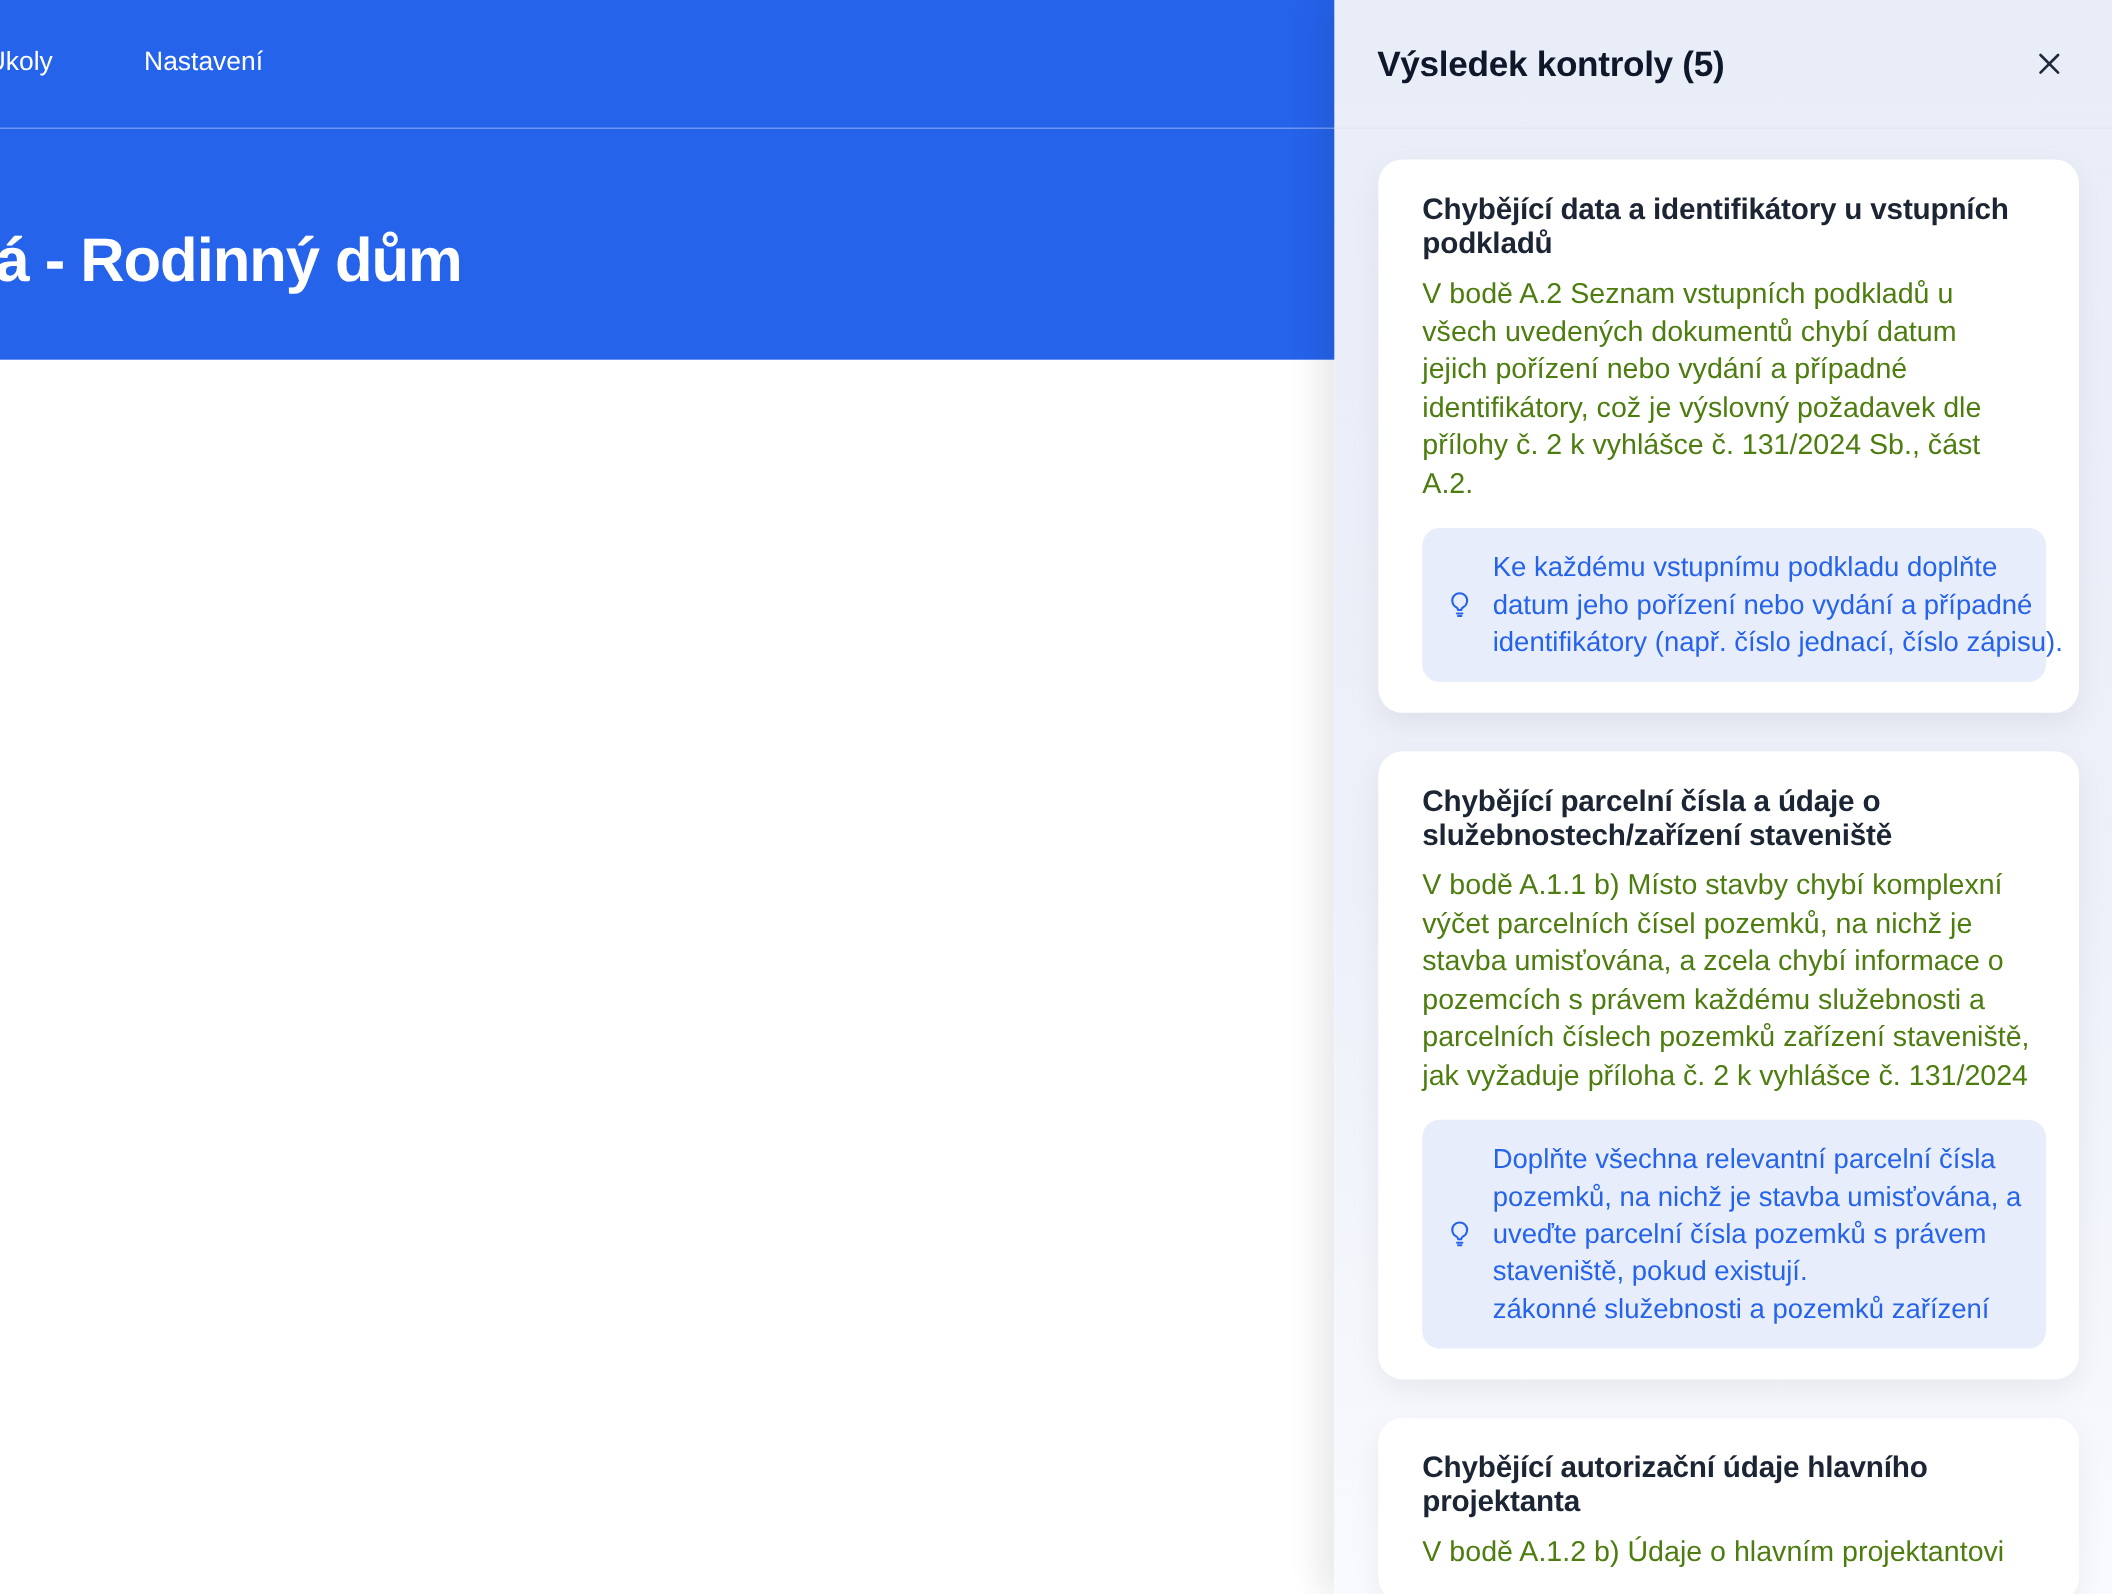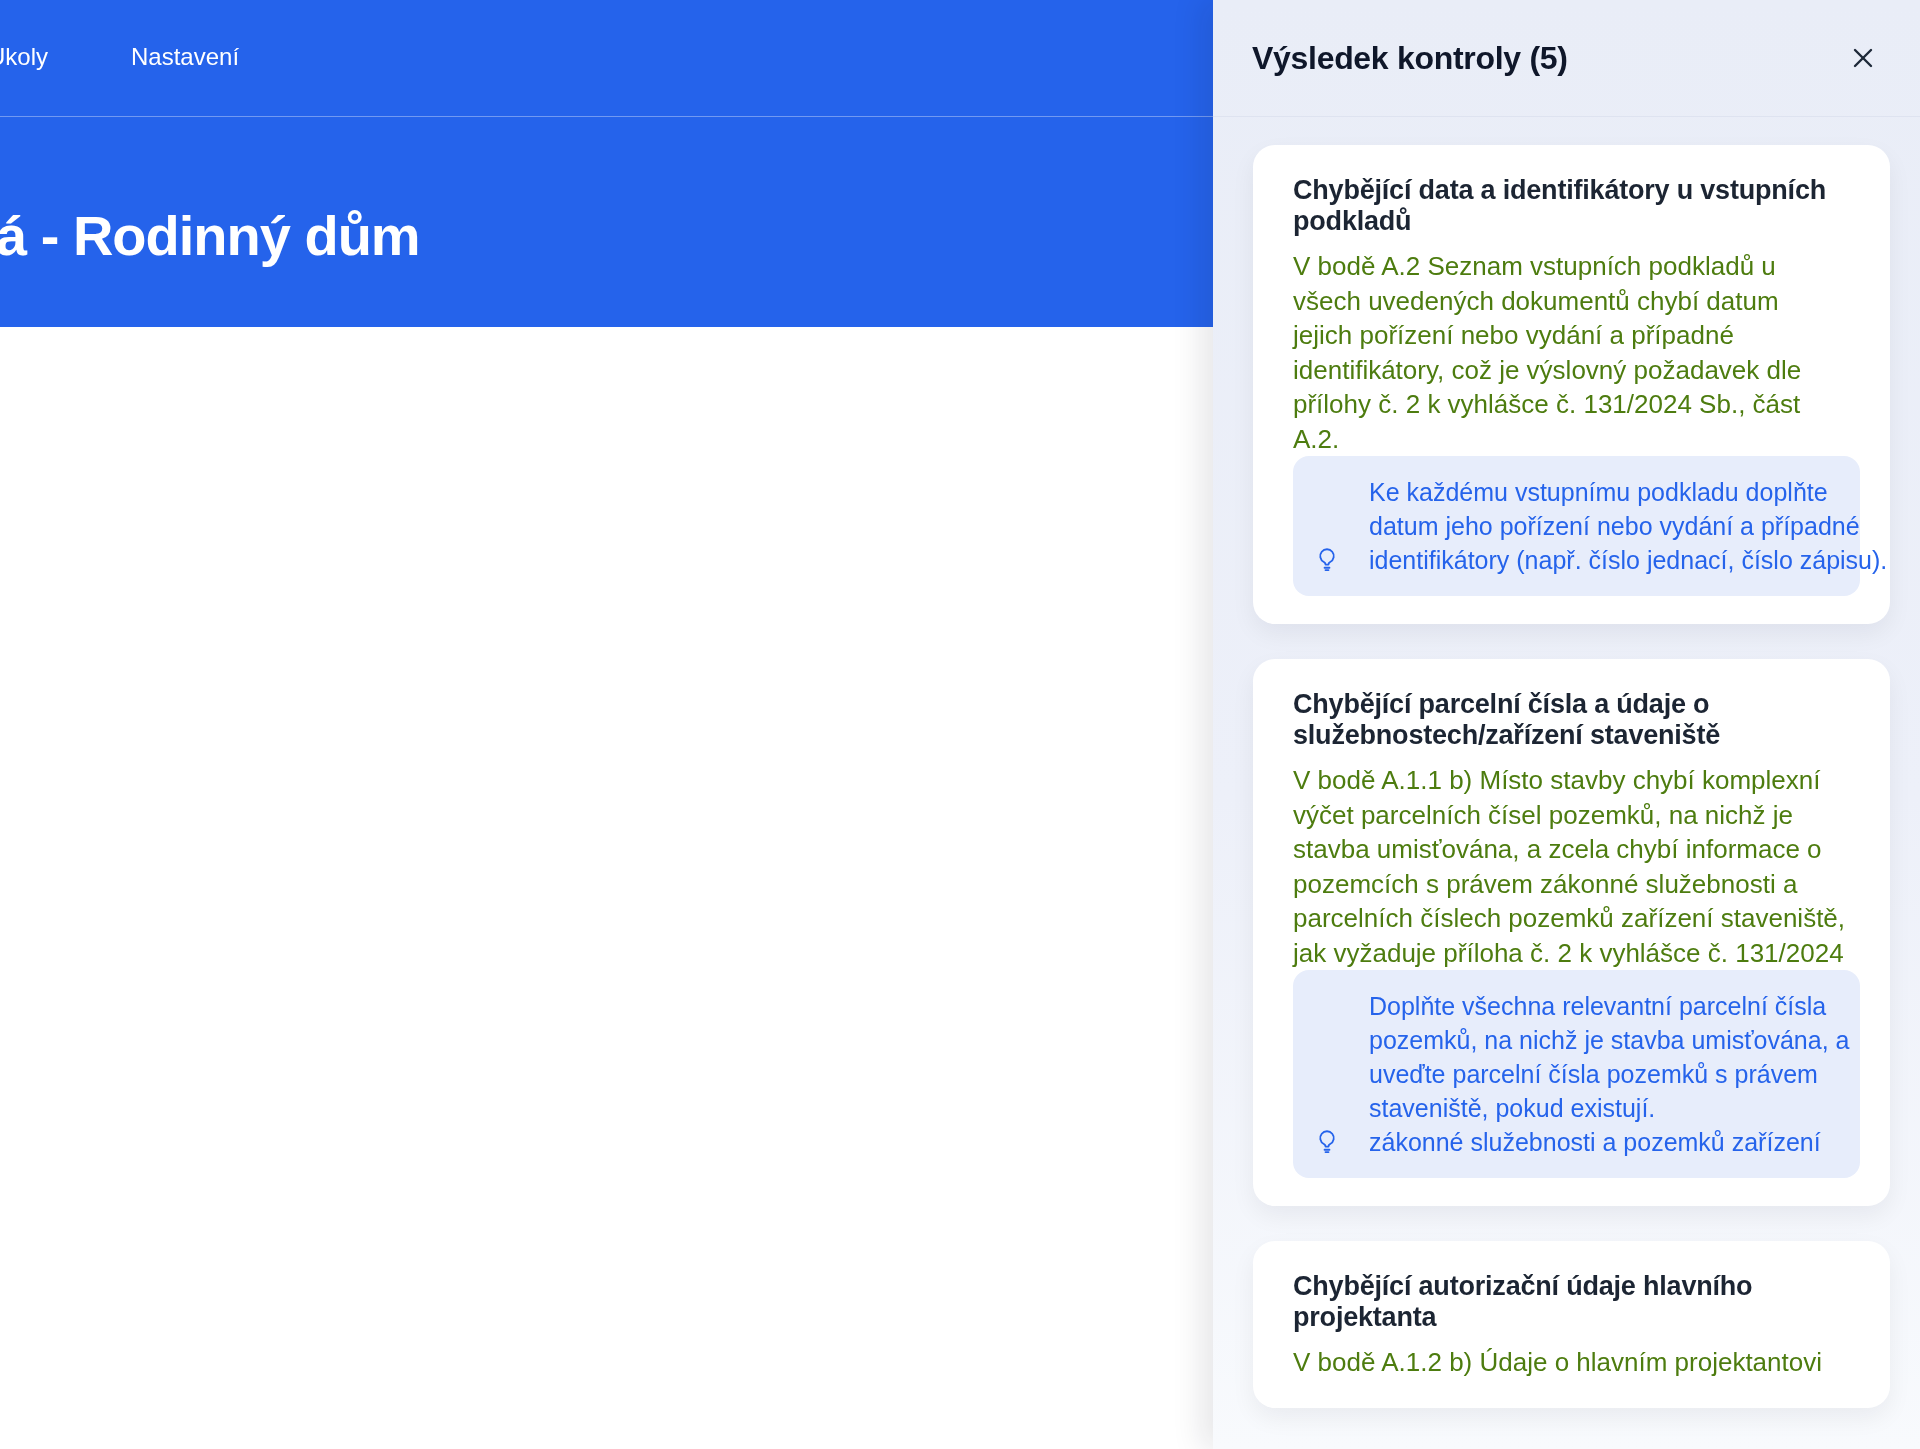"Ke každému vstupnímu podkladu doplňte" .tip { align-items: flex-end -> center; gap: 28px -> 16px; margin-top: none -> 24px }
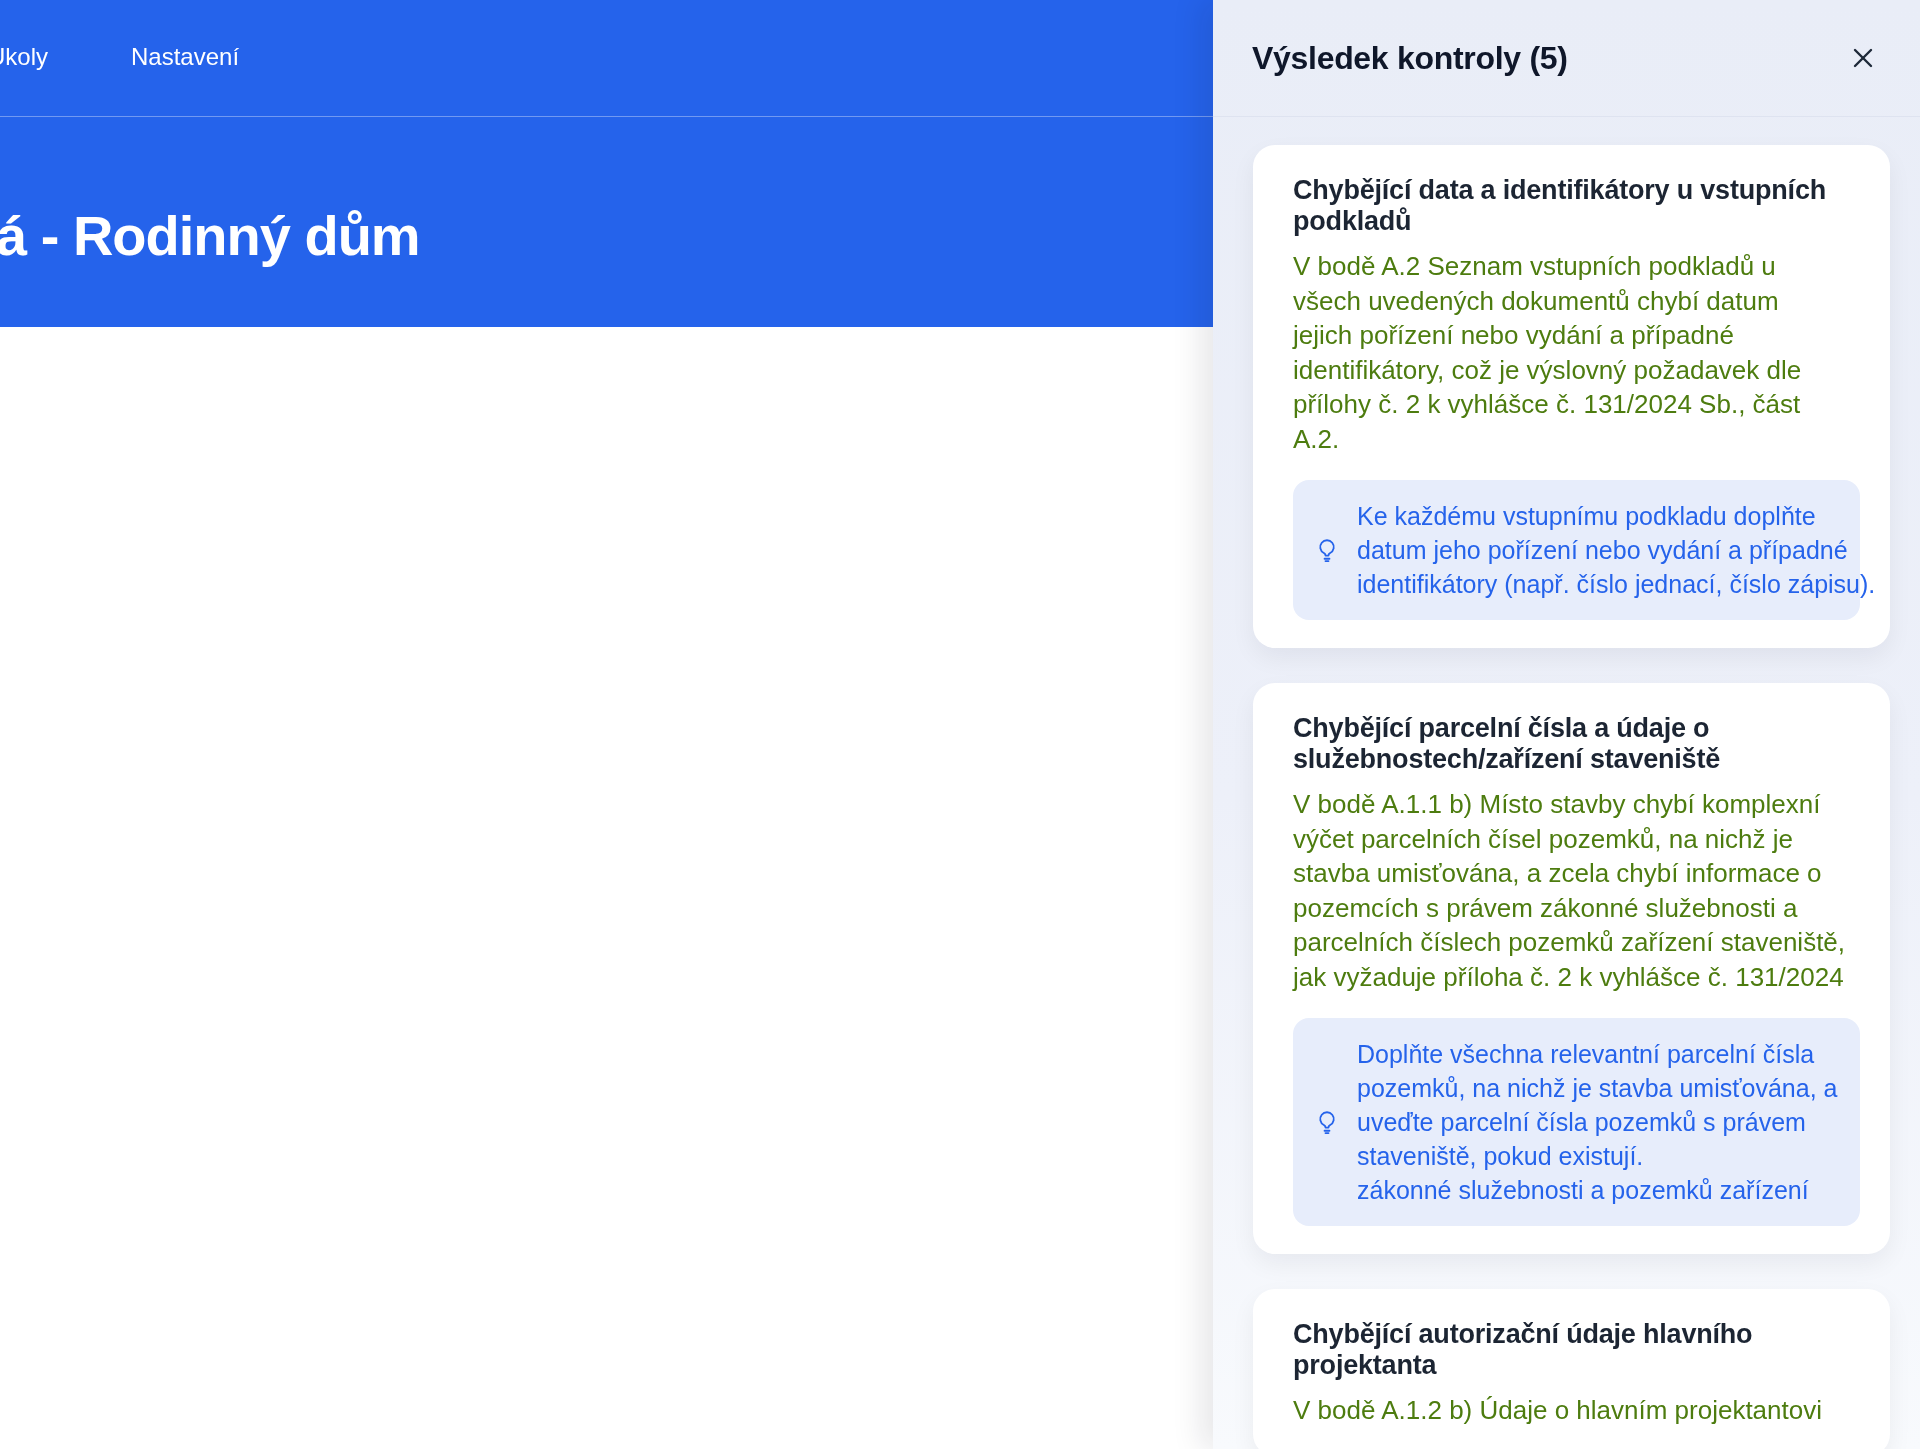"pozemcích s právem zákonné služebnosti" div { text: zákonné -> každému }
